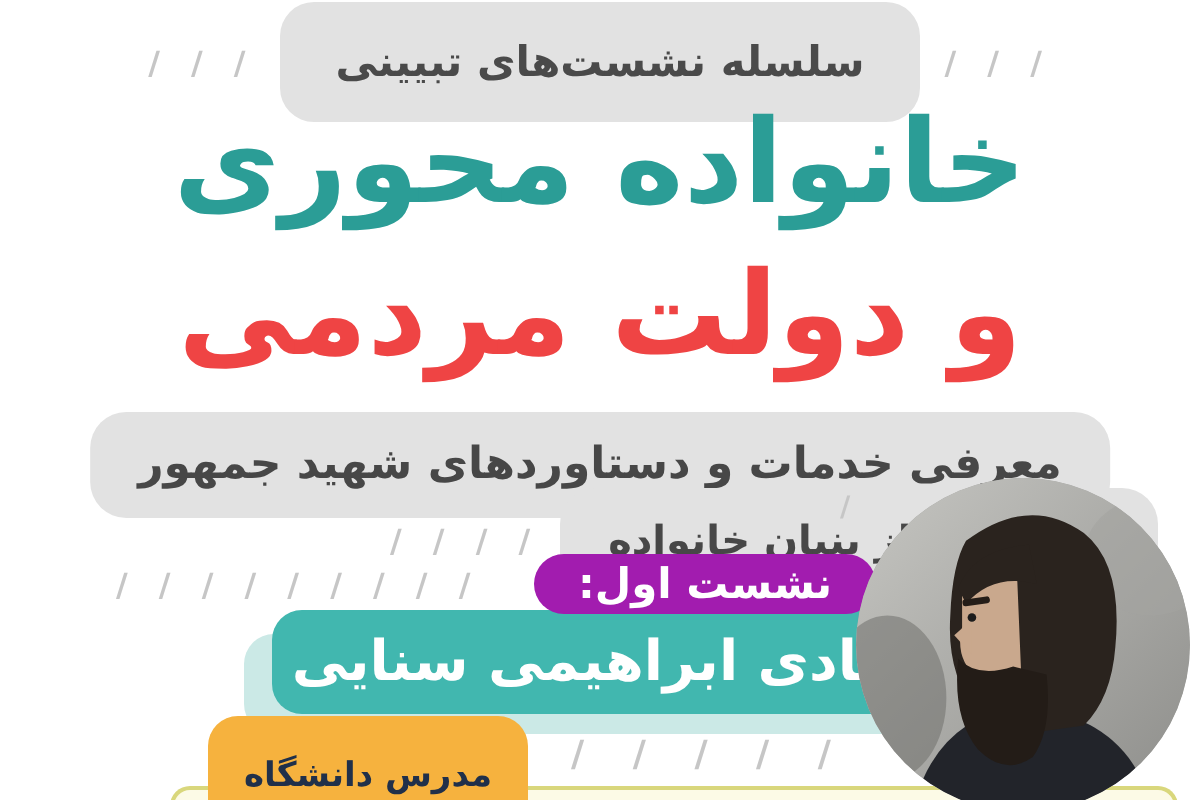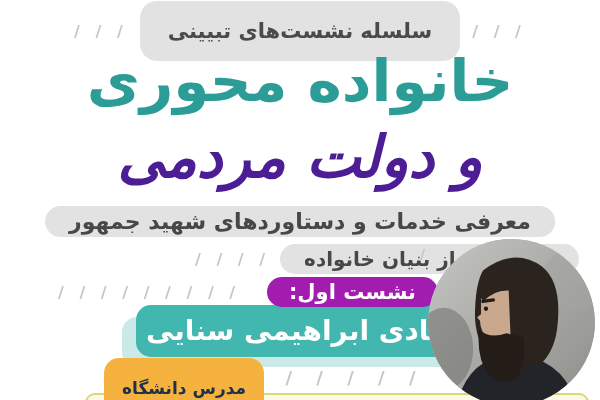"و دولت مردمی" .title-2 { color: #4c1d95 -> #ef4444; font-style: italic -> none }
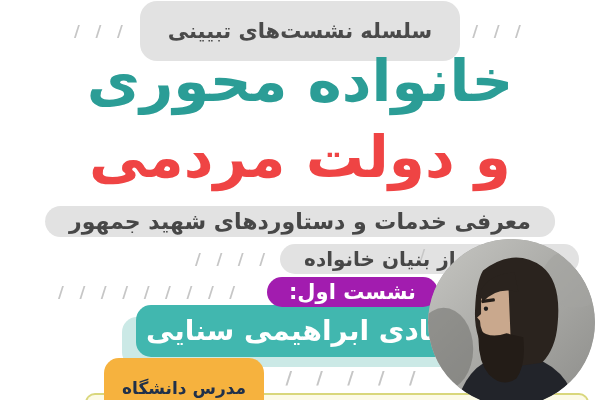"معرفی خدمات و دستاوردهای شهید" .gray-pill { padding: 3px 24px -> 14px 24px }
